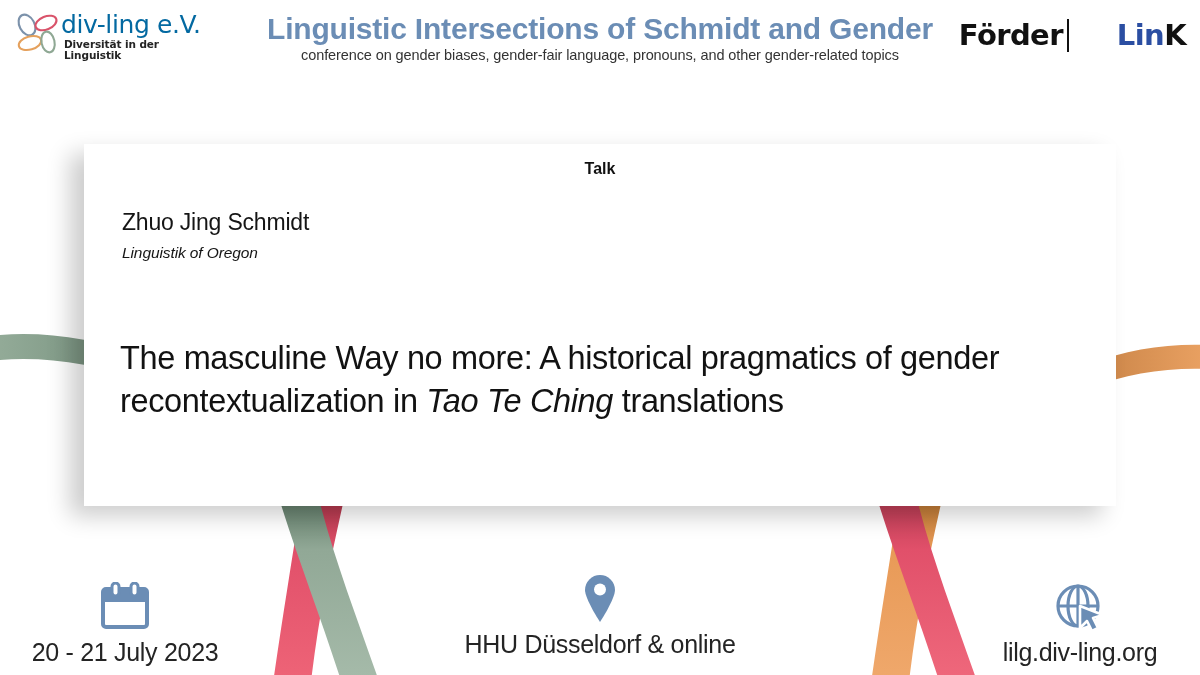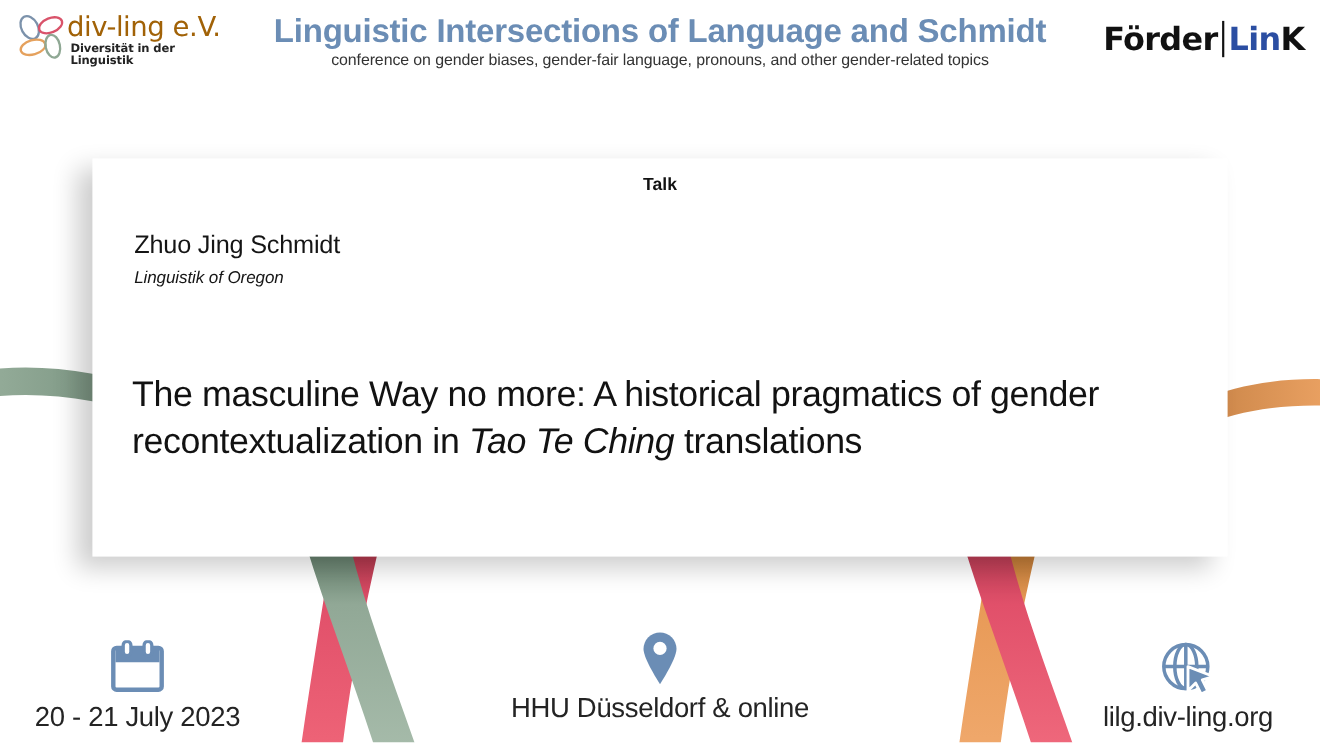"div-ling e.V." .divling-wordmark { color: #a16207 -> #0369a1 }
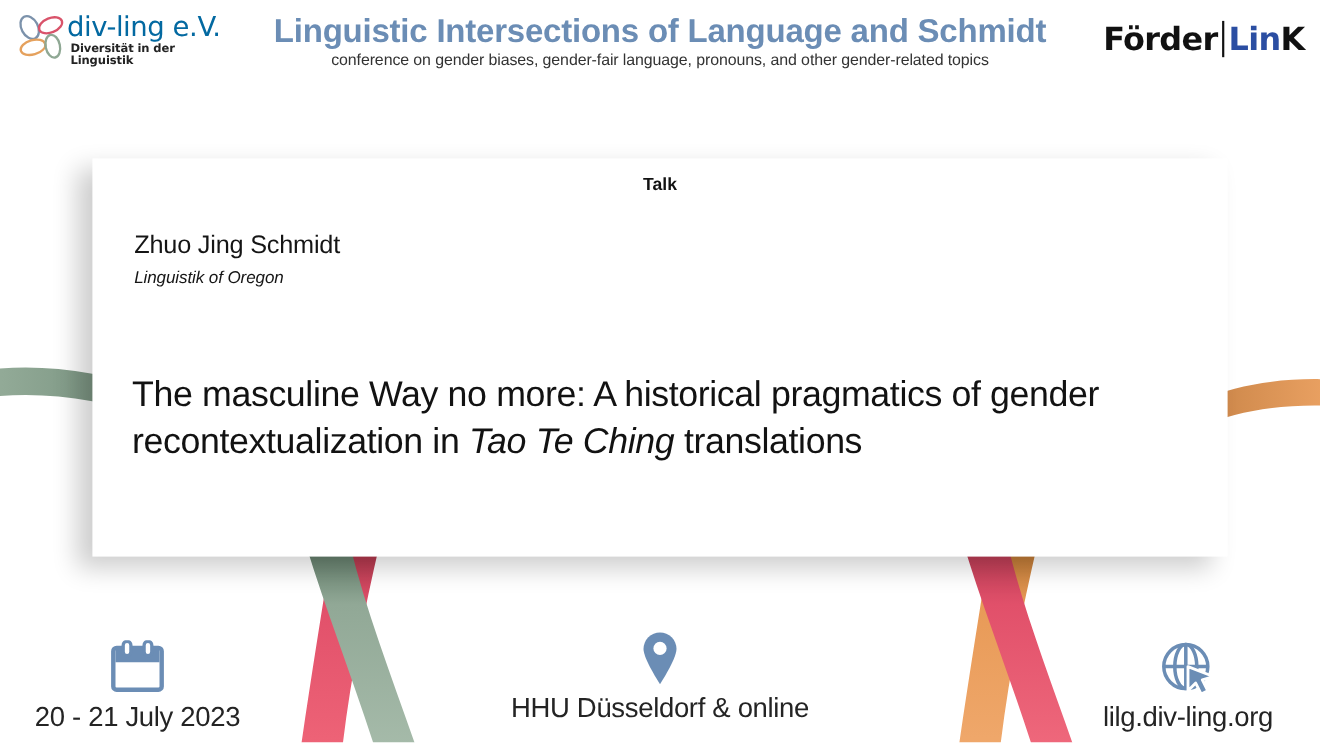"Linguistic Intersections of Language and" div.conf-title { text: Language and Schmidt -> Schmidt and Gender }
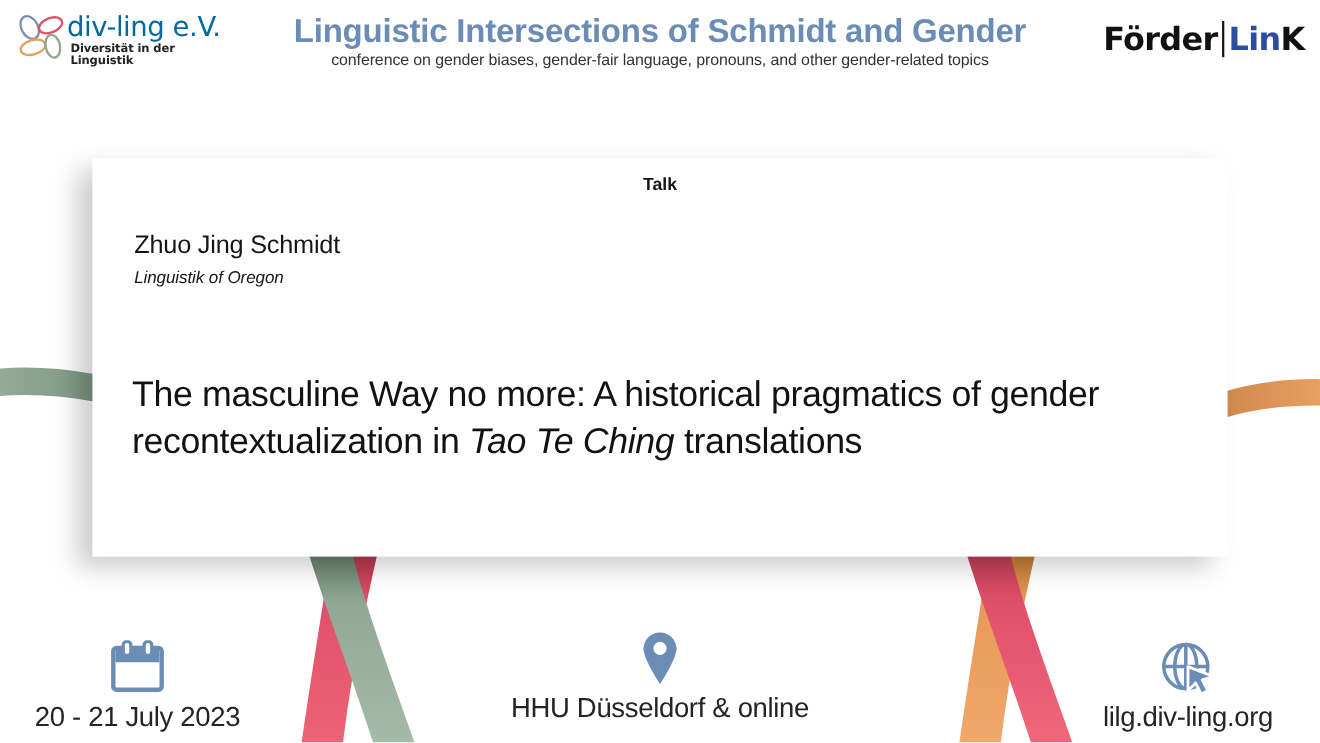"Lin" .funder-blue { margin-left: none -> 44px }
